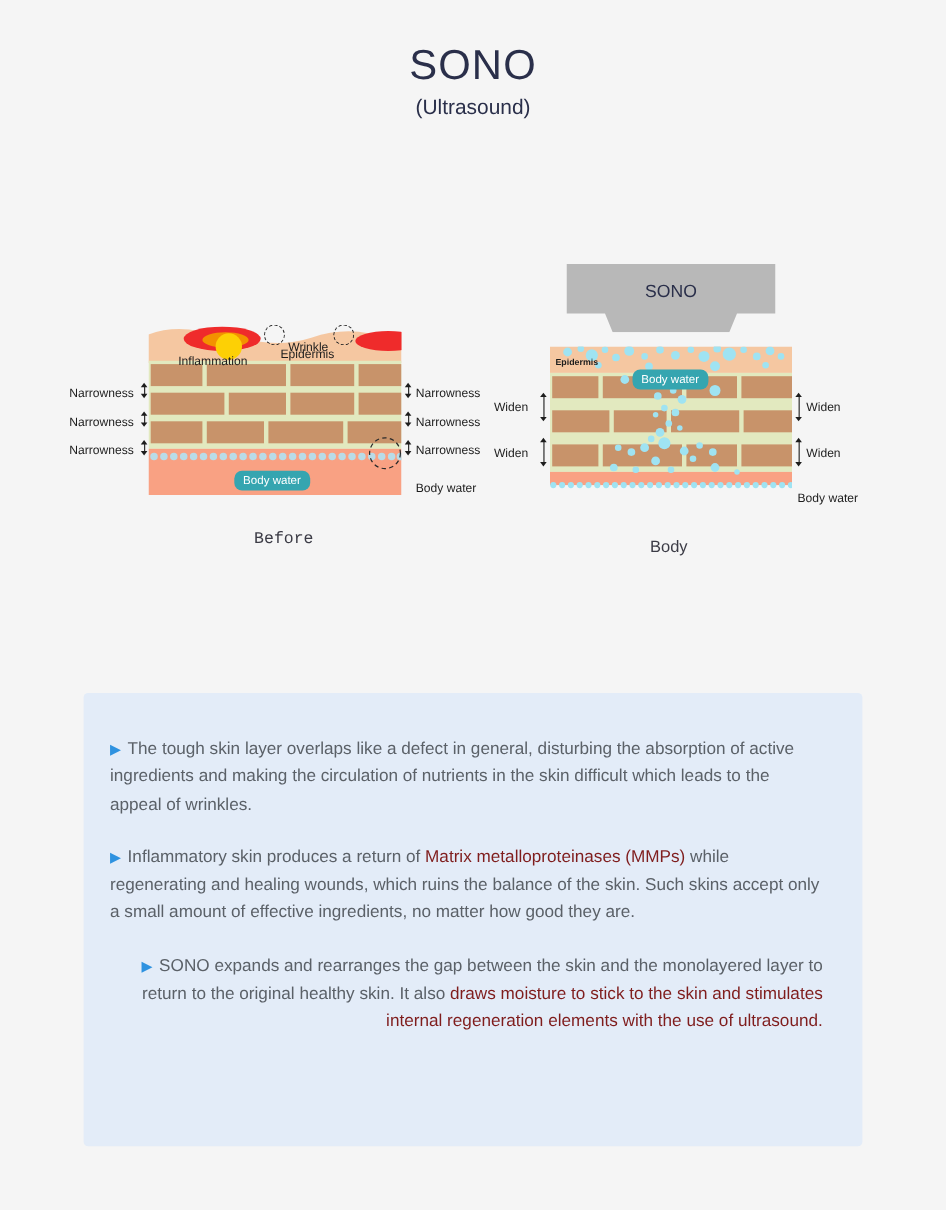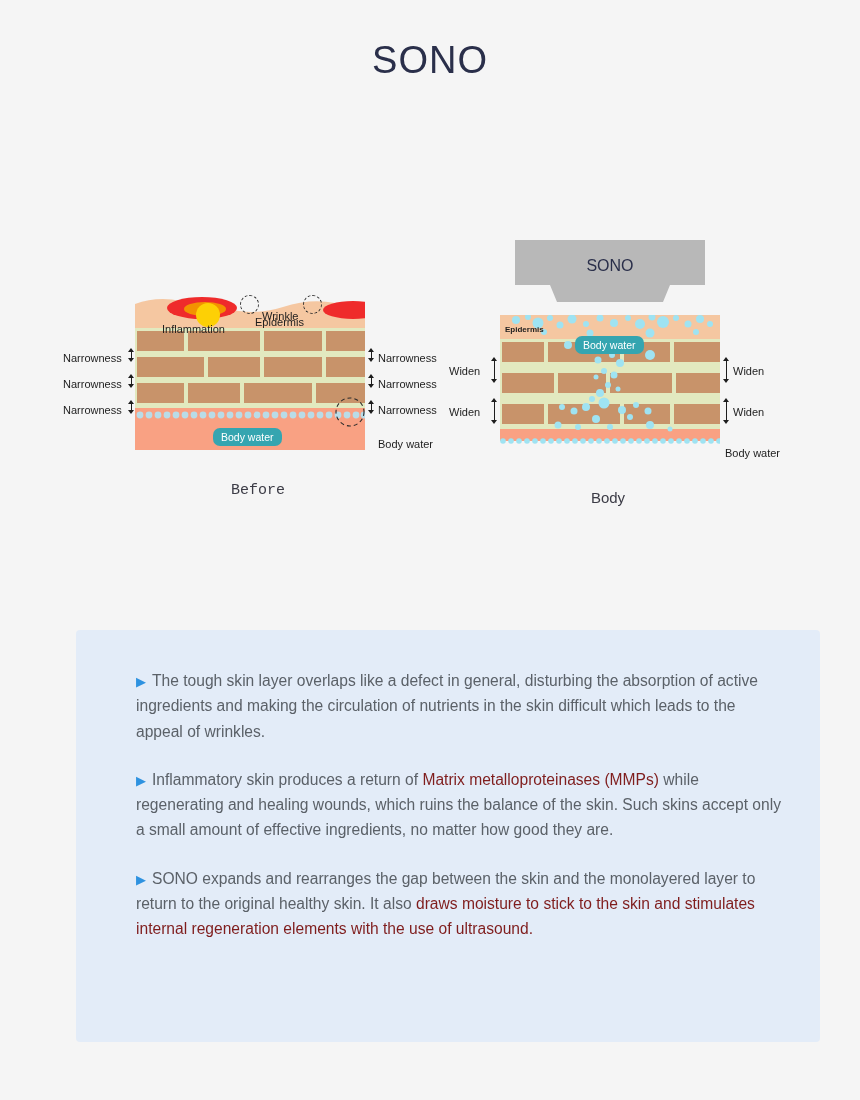"(Ultrasound)" div { html: none -> <div>(Ultrasound)</div> }
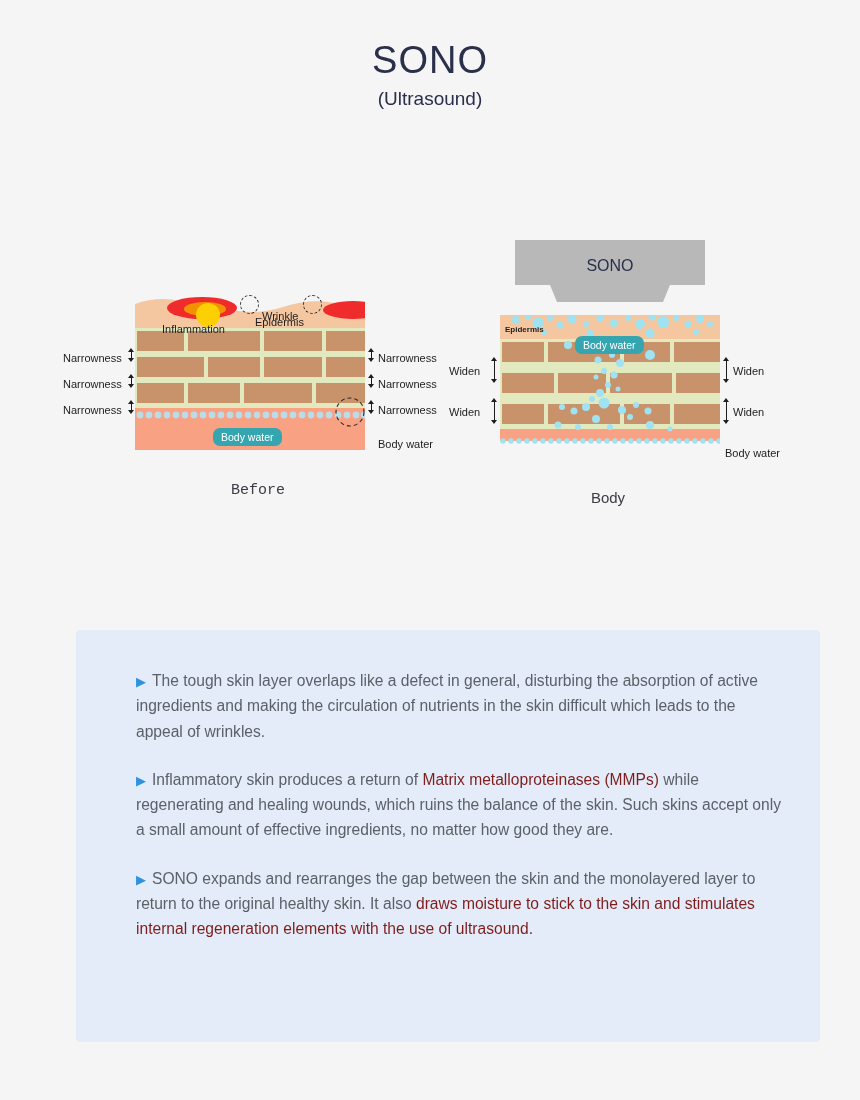"▶ The tough skin layer" #text-panel { padding-left: 36px -> none }
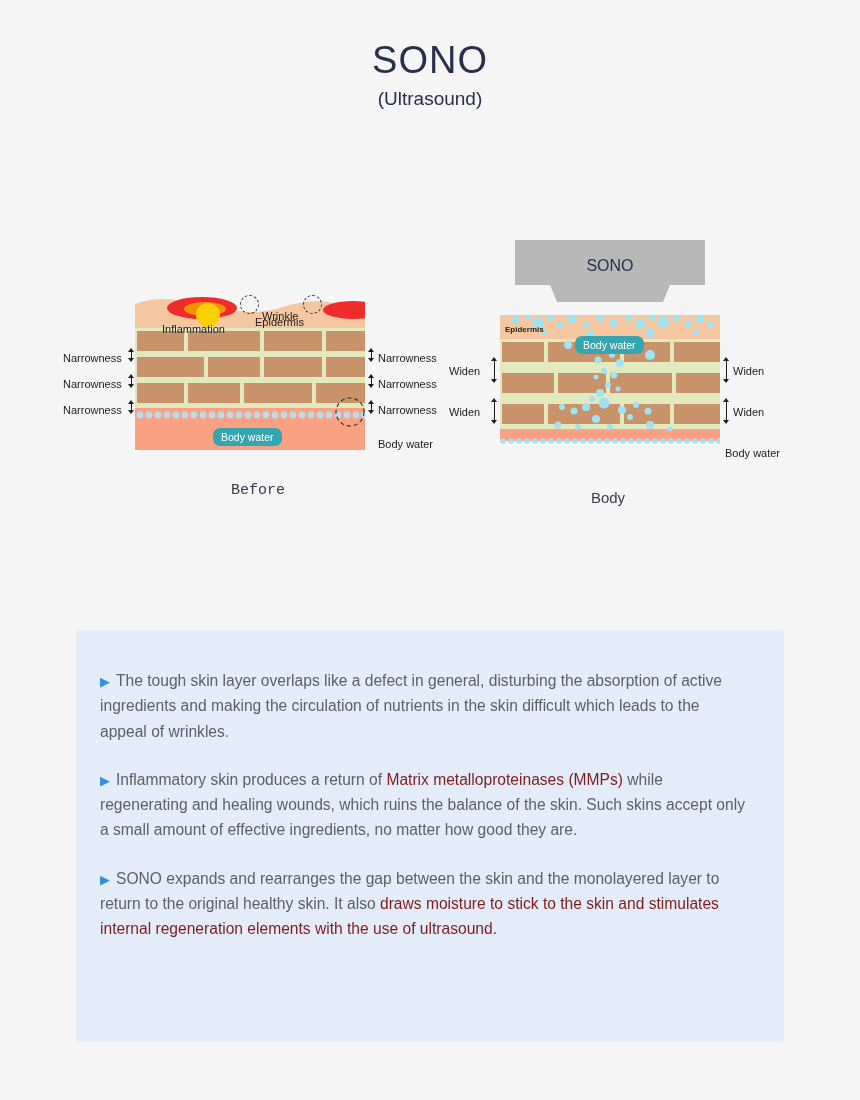"▶ SONO expands and rearranges" .para:last-child { text-align: none -> right }
